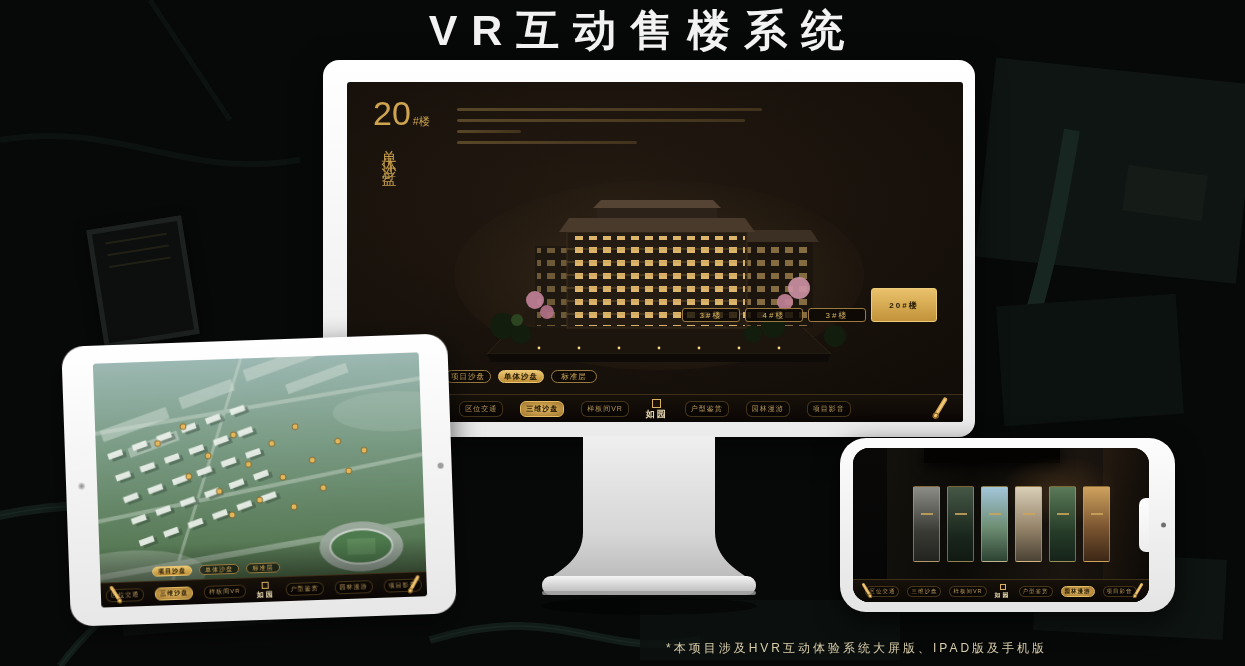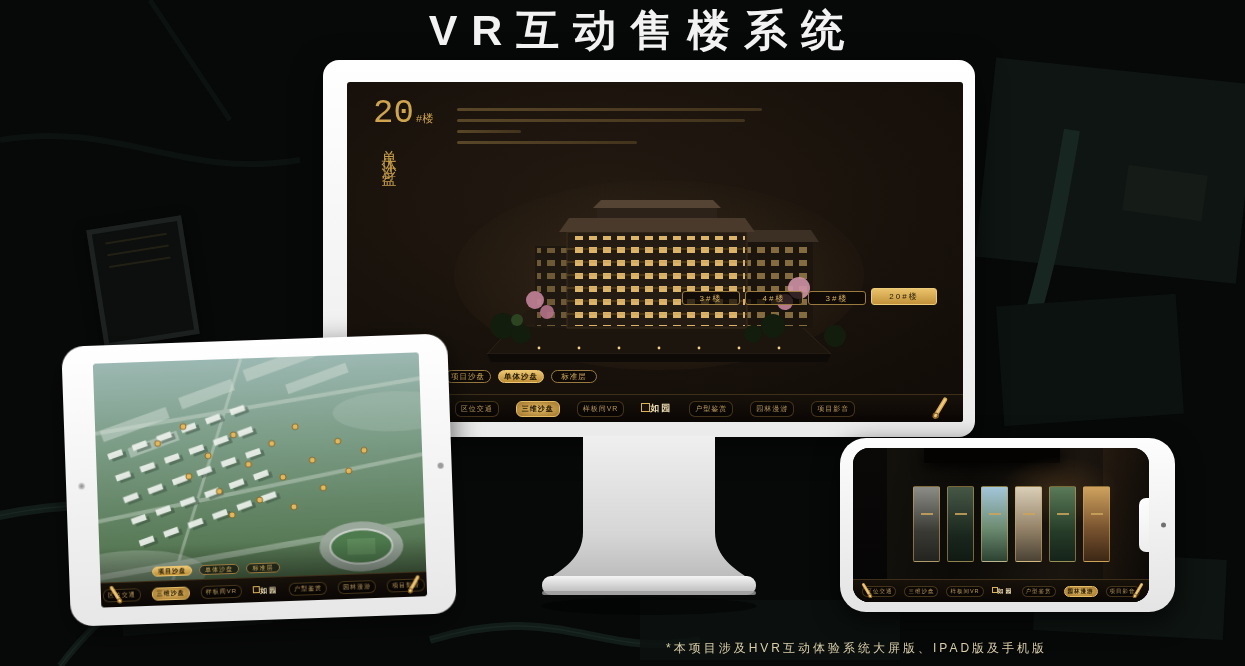"20 #楼" .m-num { font-family: Liberation Mono, monospace -> Liberation Sans, sans-serif }
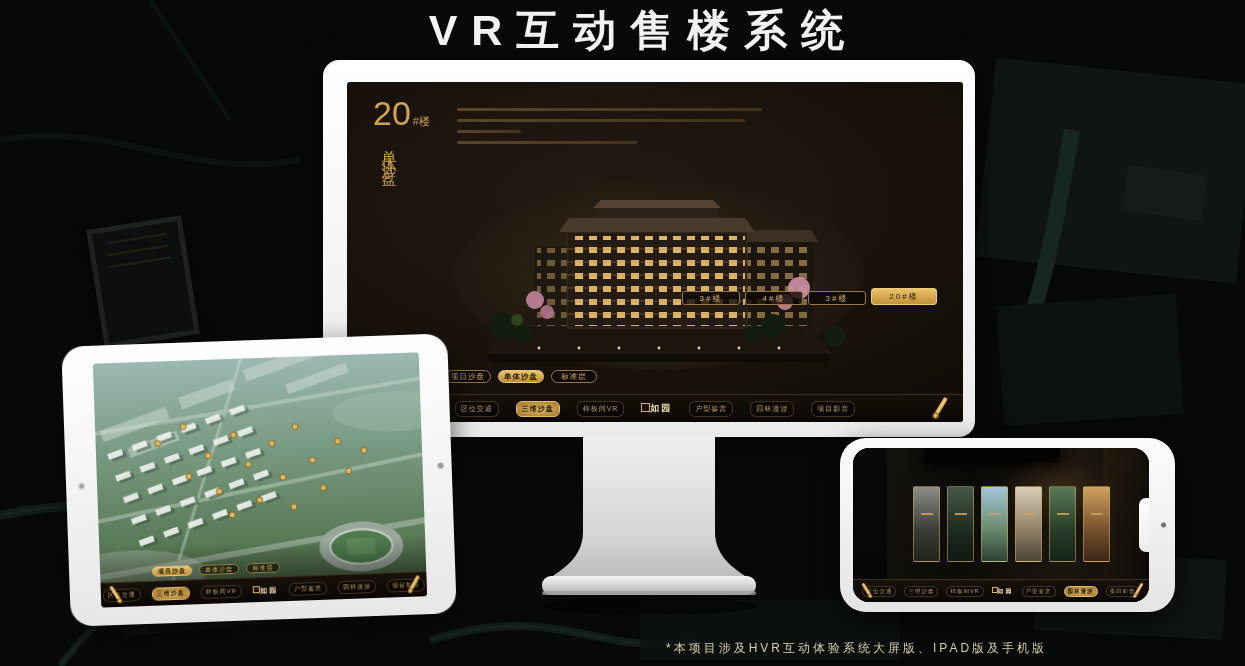"20#楼" .bbtn.active { font-weight: normal -> bold; height: 17px -> 34px }
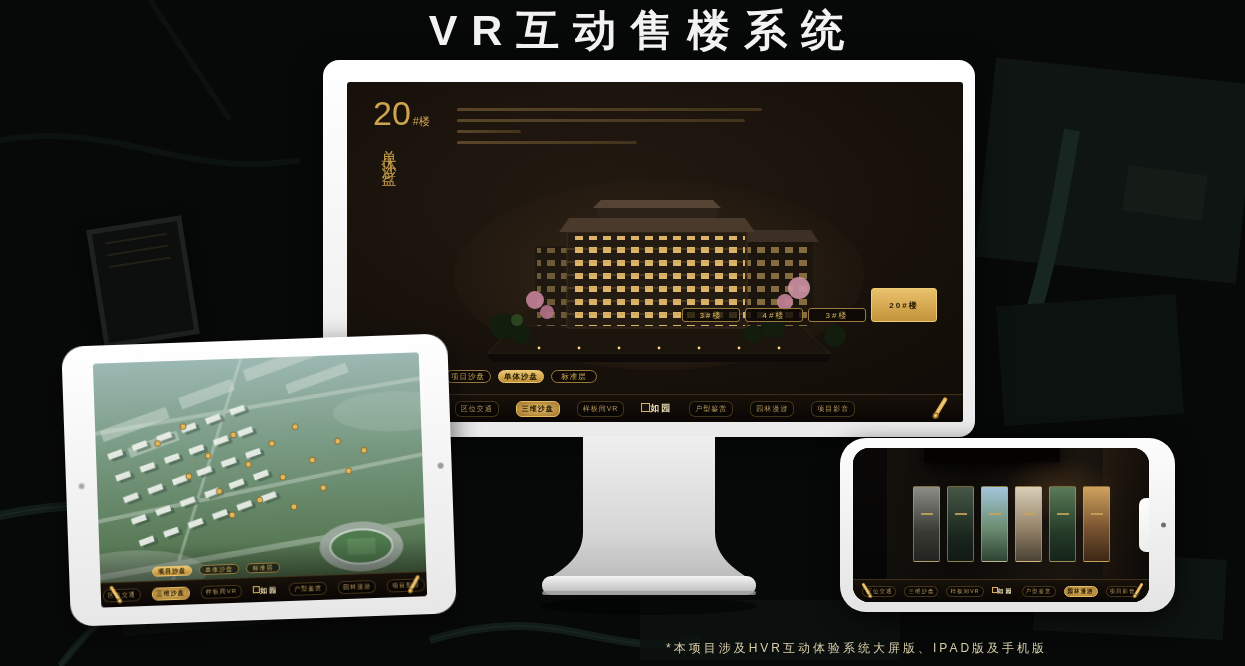"如园" .glogo { flex-direction: row -> column }
